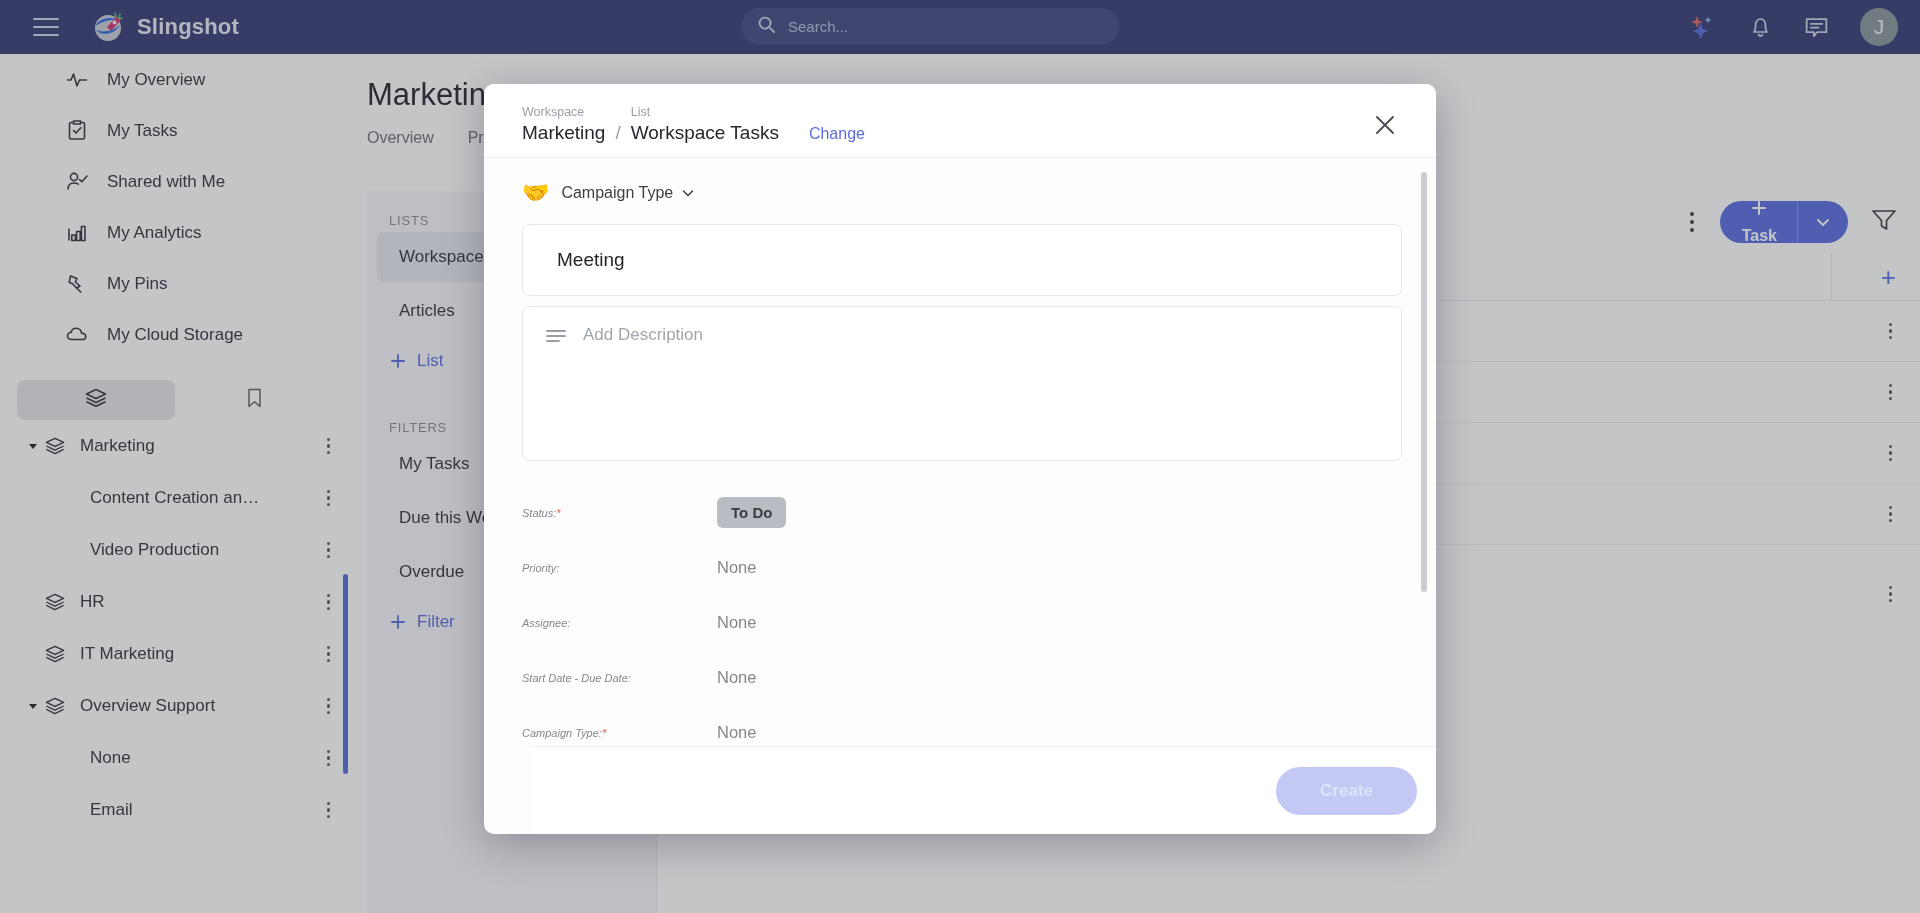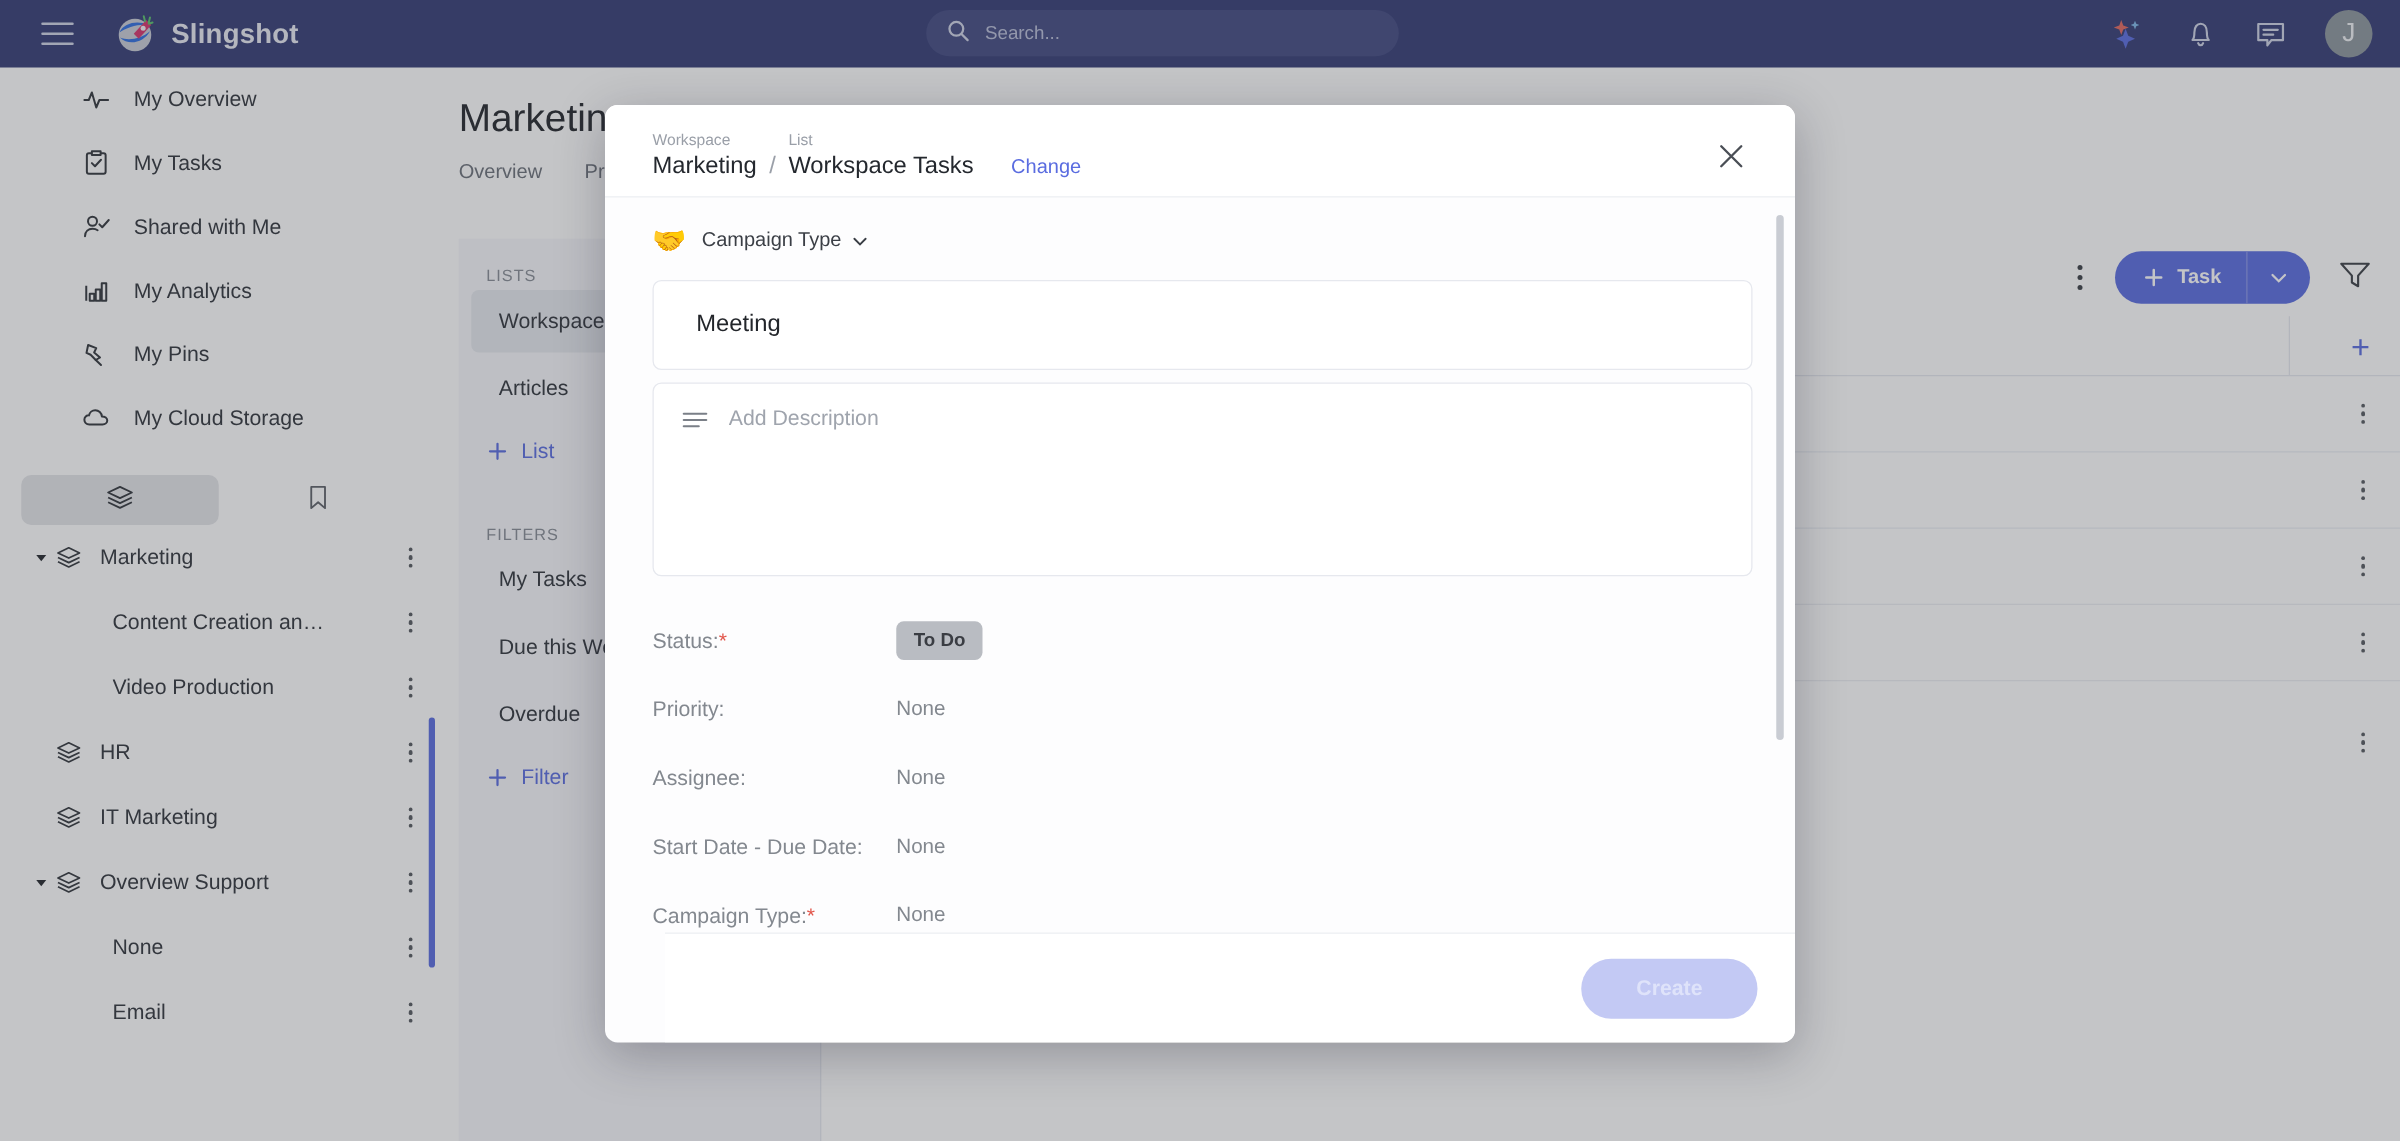"Task" .task-btn .tmain { flex-direction: none -> column }
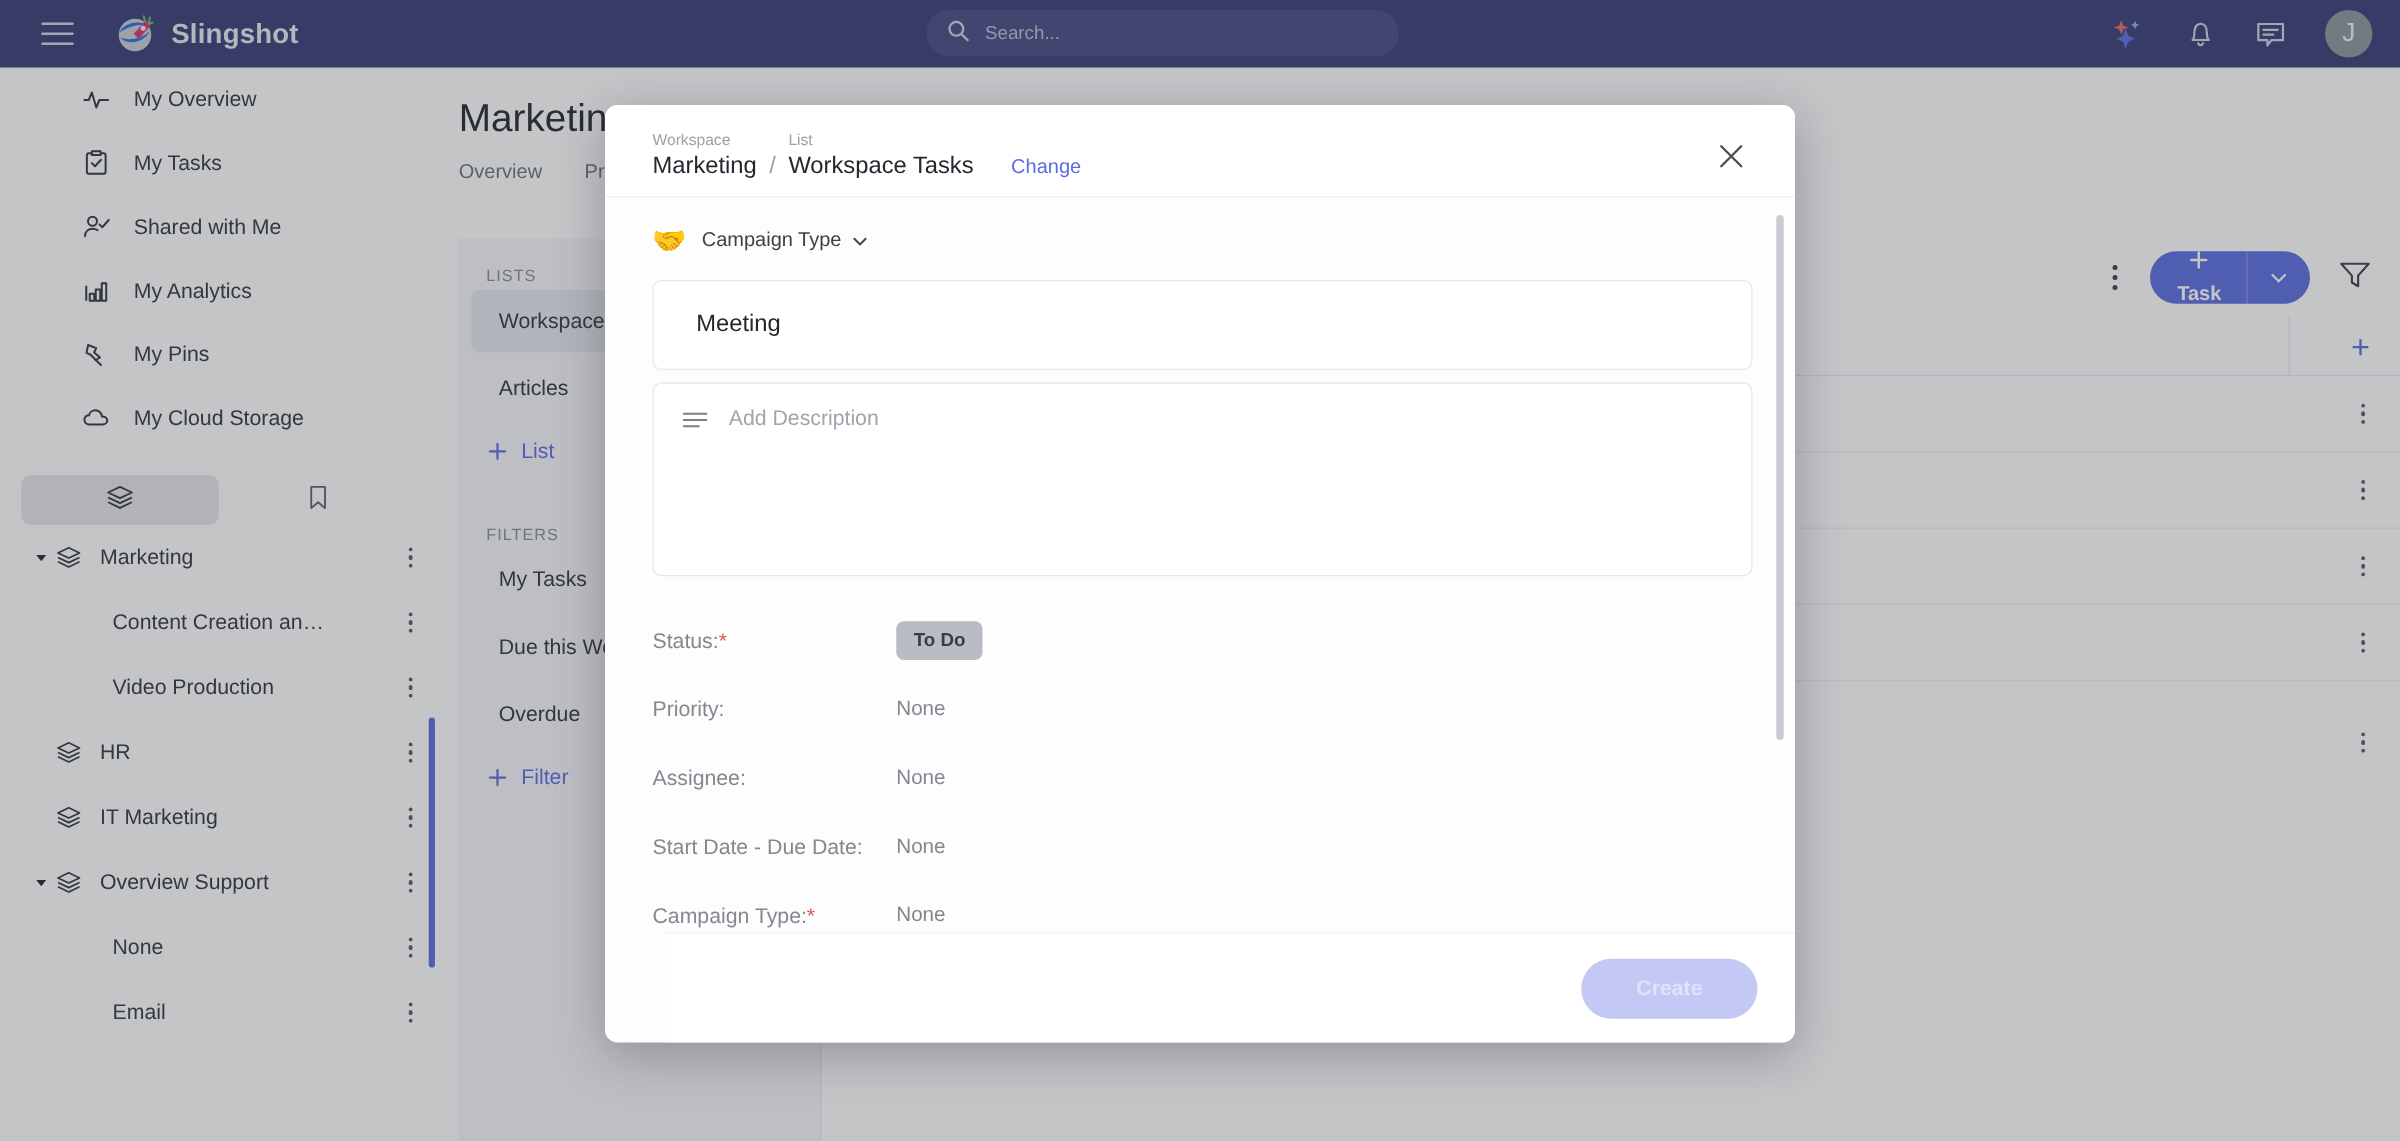"Status:*" .field-lab { font-size: 17px -> 11px; font-style: none -> italic }
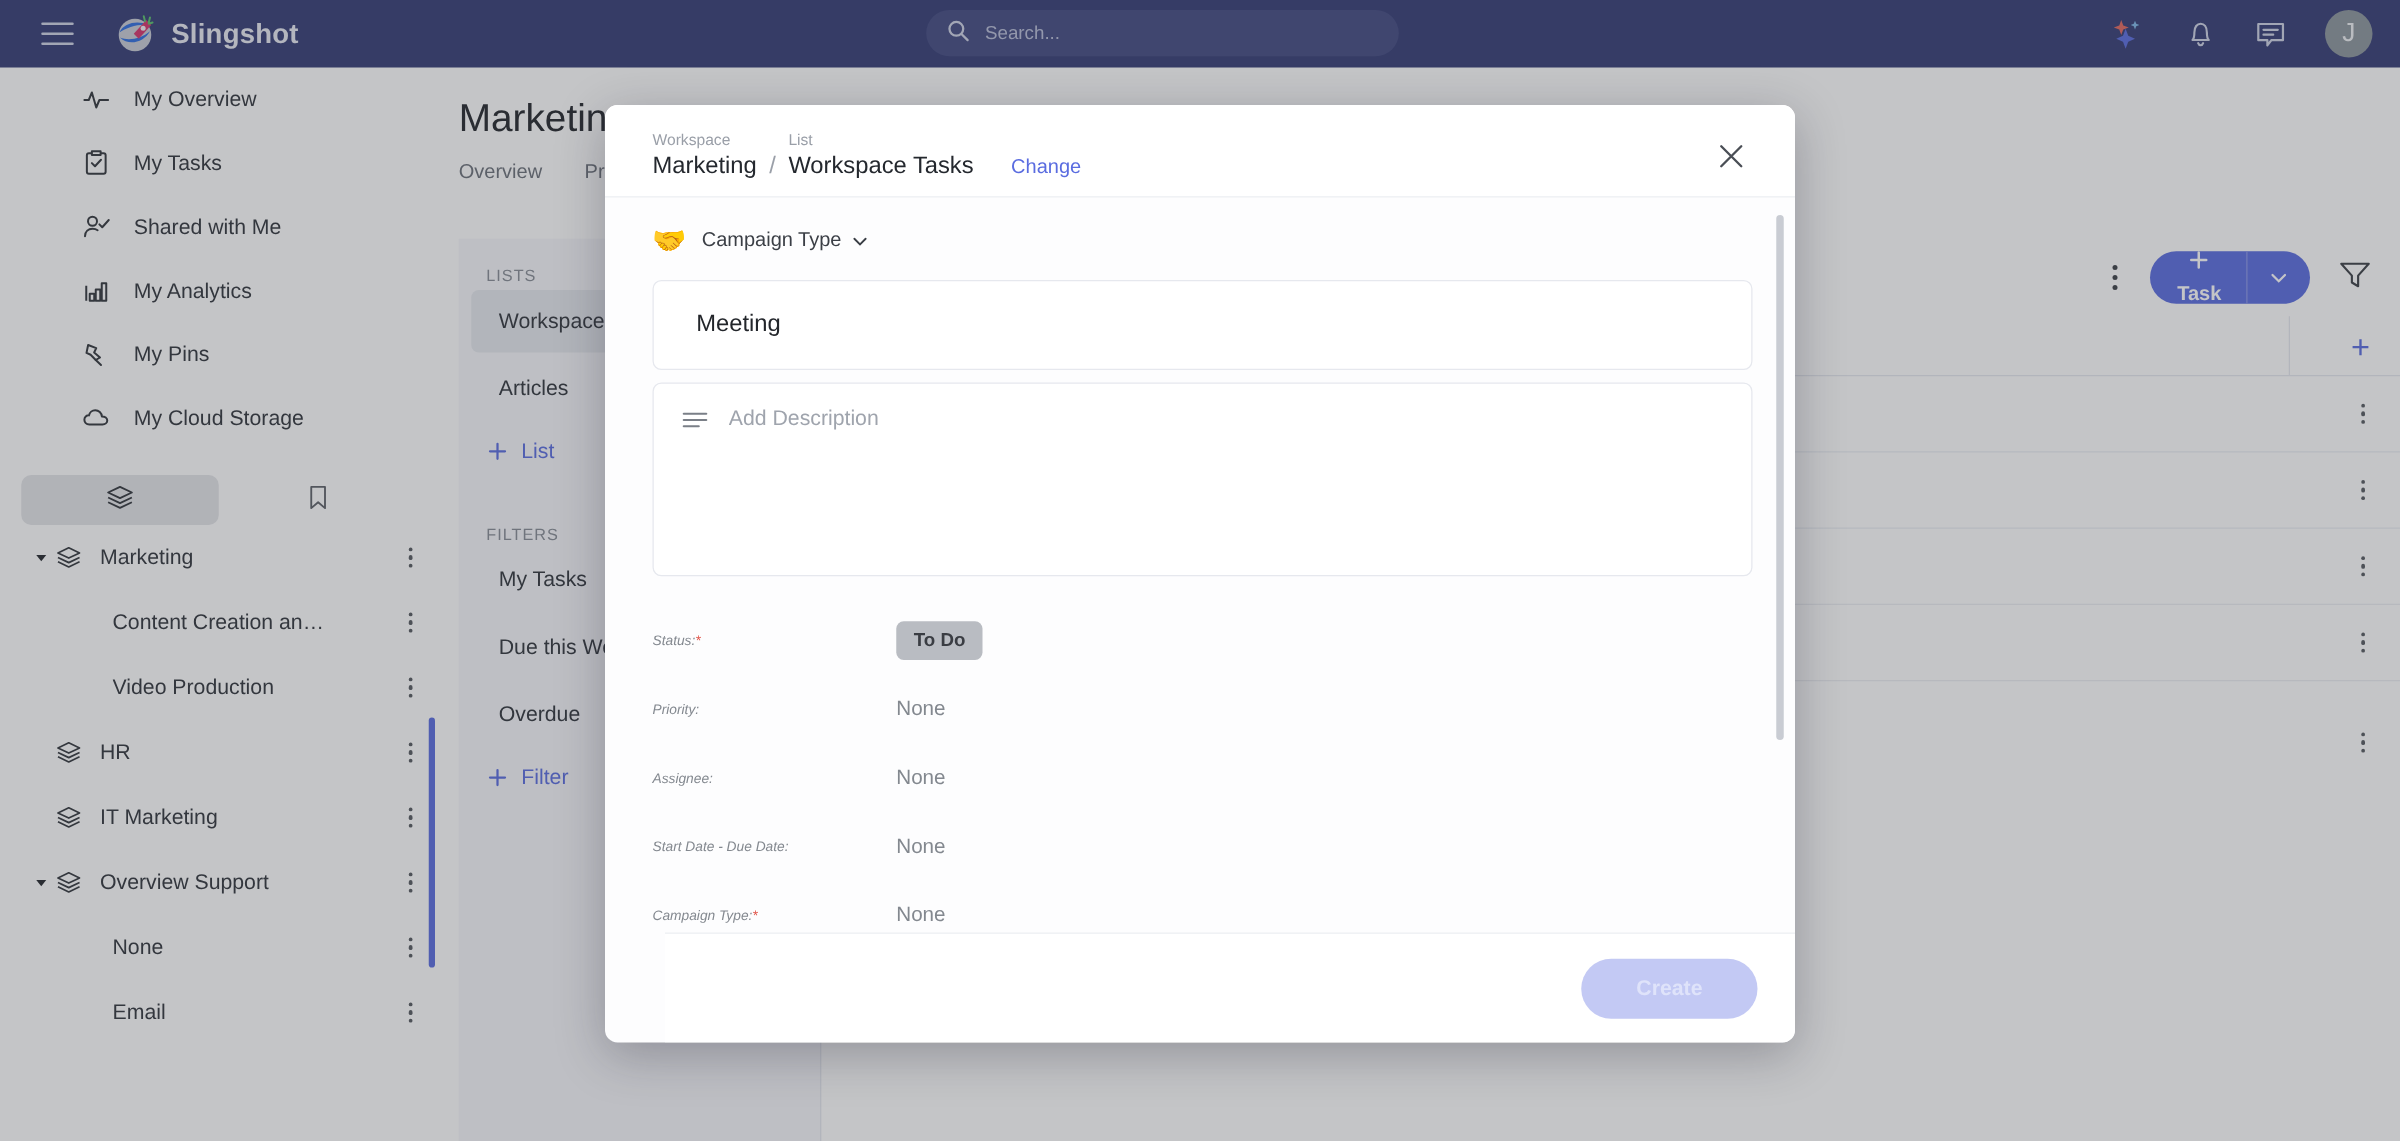"Create" .m-foot { padding-right: 30px -> 19px }
